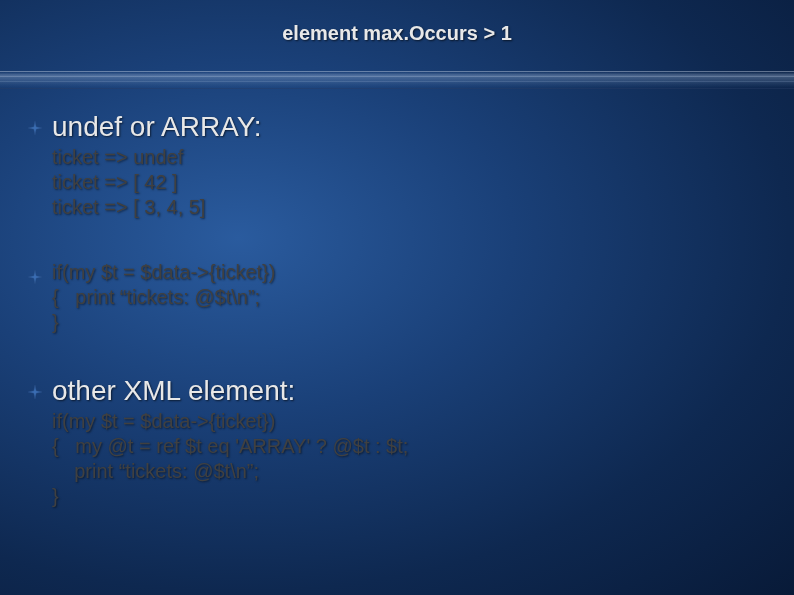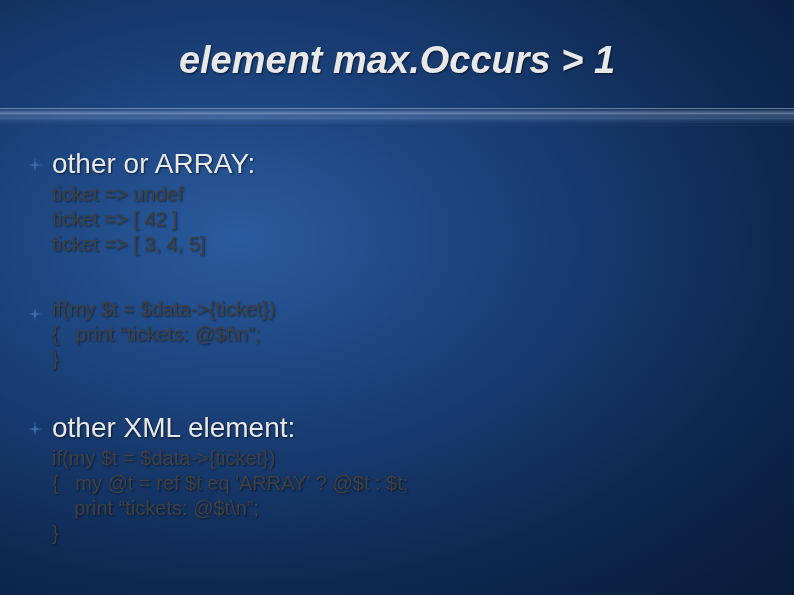"element max.Occurs > 1" .title { font-size: 38px -> 20px; font-style: italic -> none; padding-top: 39px -> 22px }
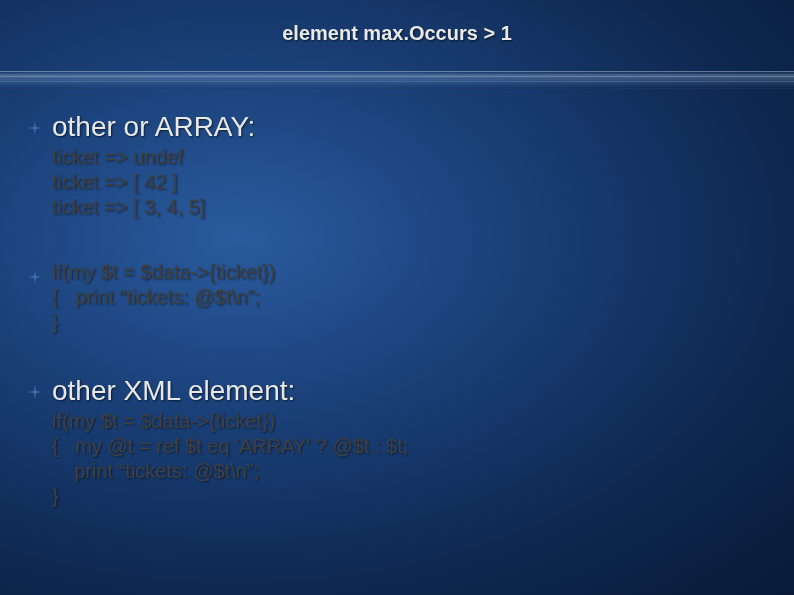"other or ARRAY:" div.heading { text: other -> undef }
